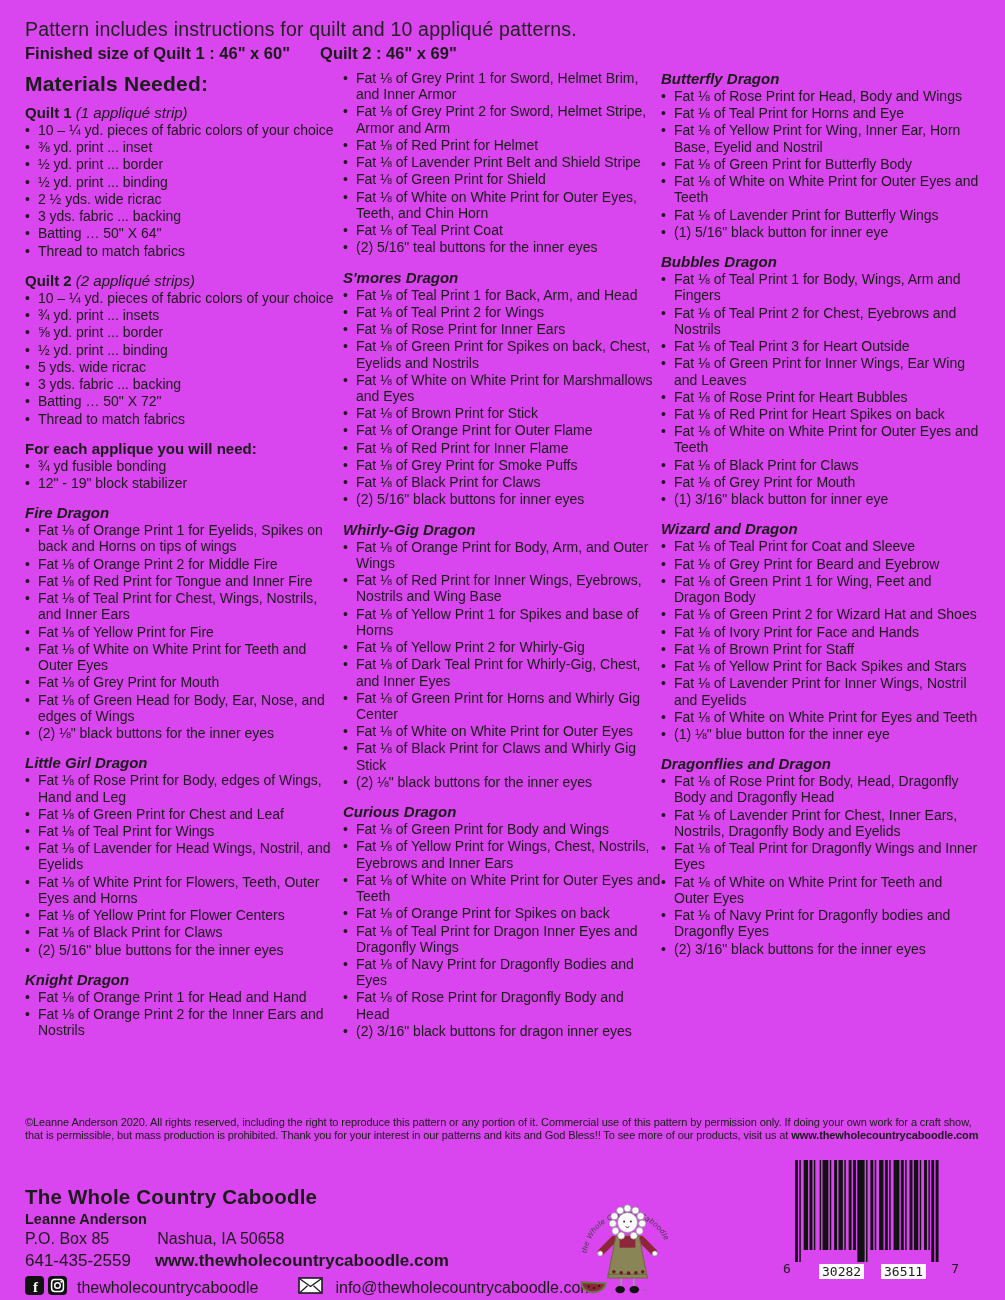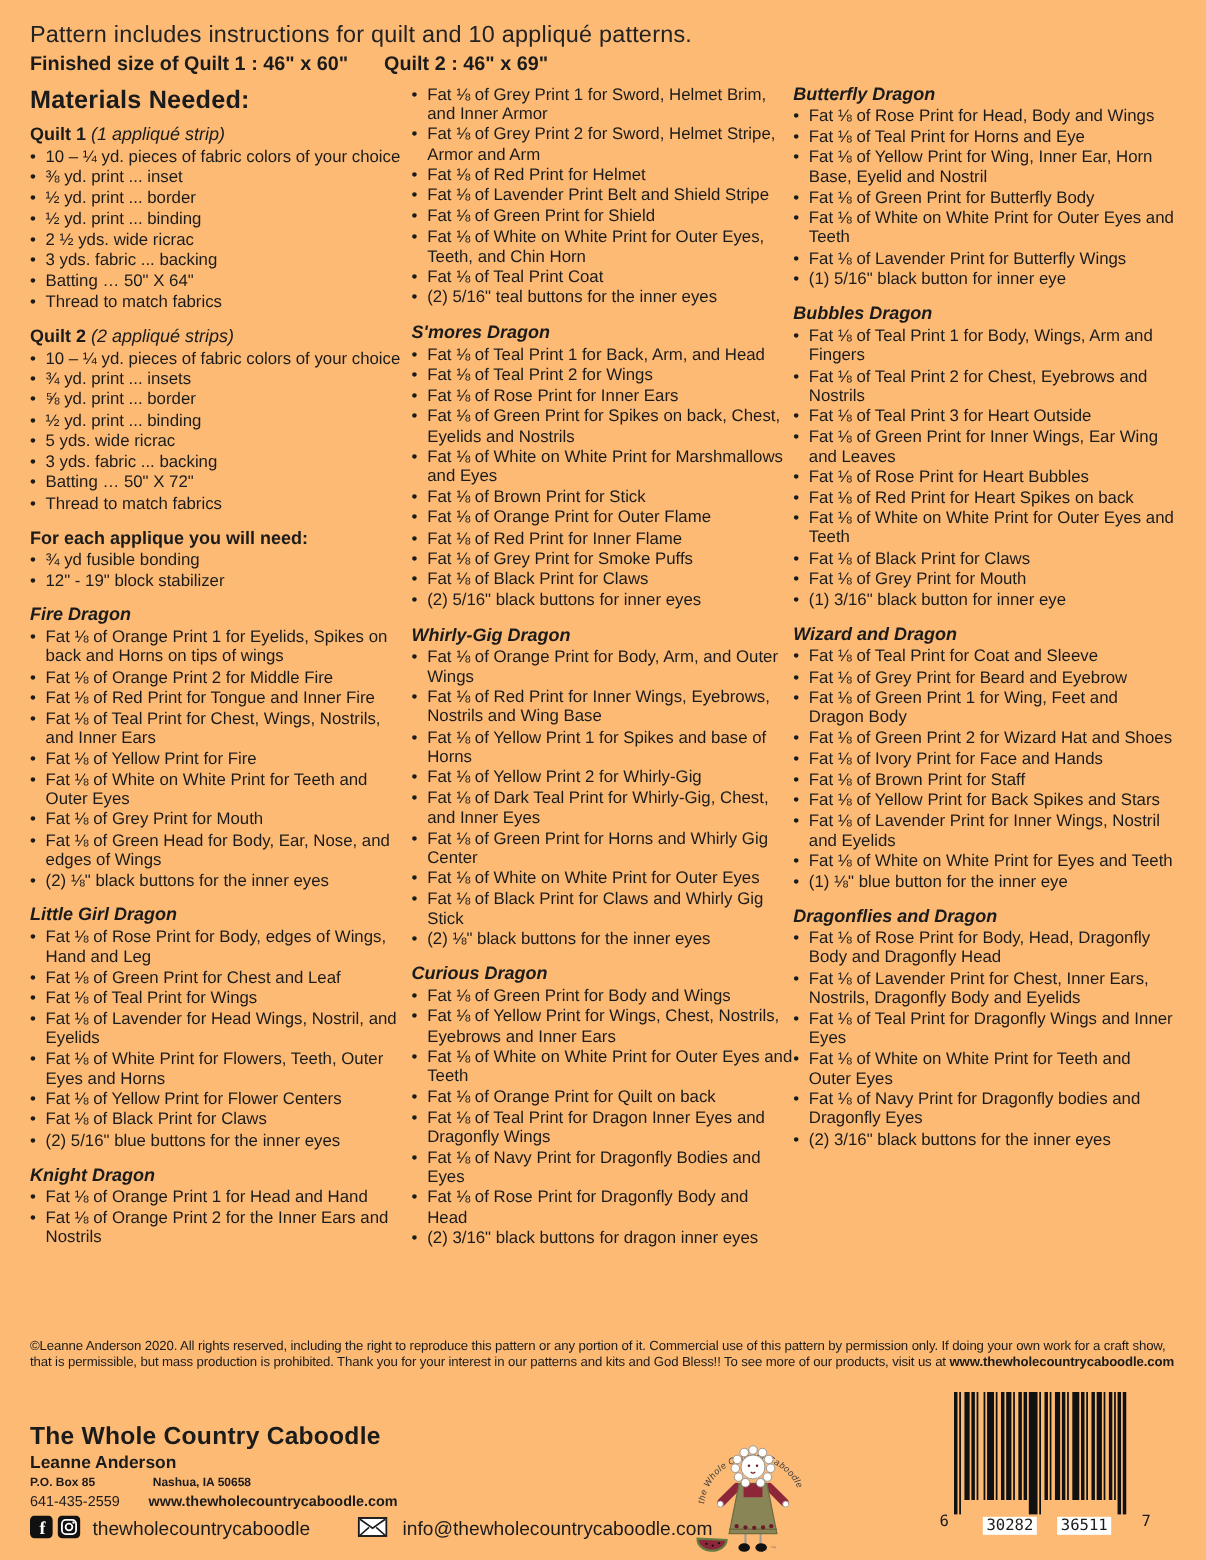"Pattern includes instructions for quilt" .page { background: #fdba74 -> #d946ef }
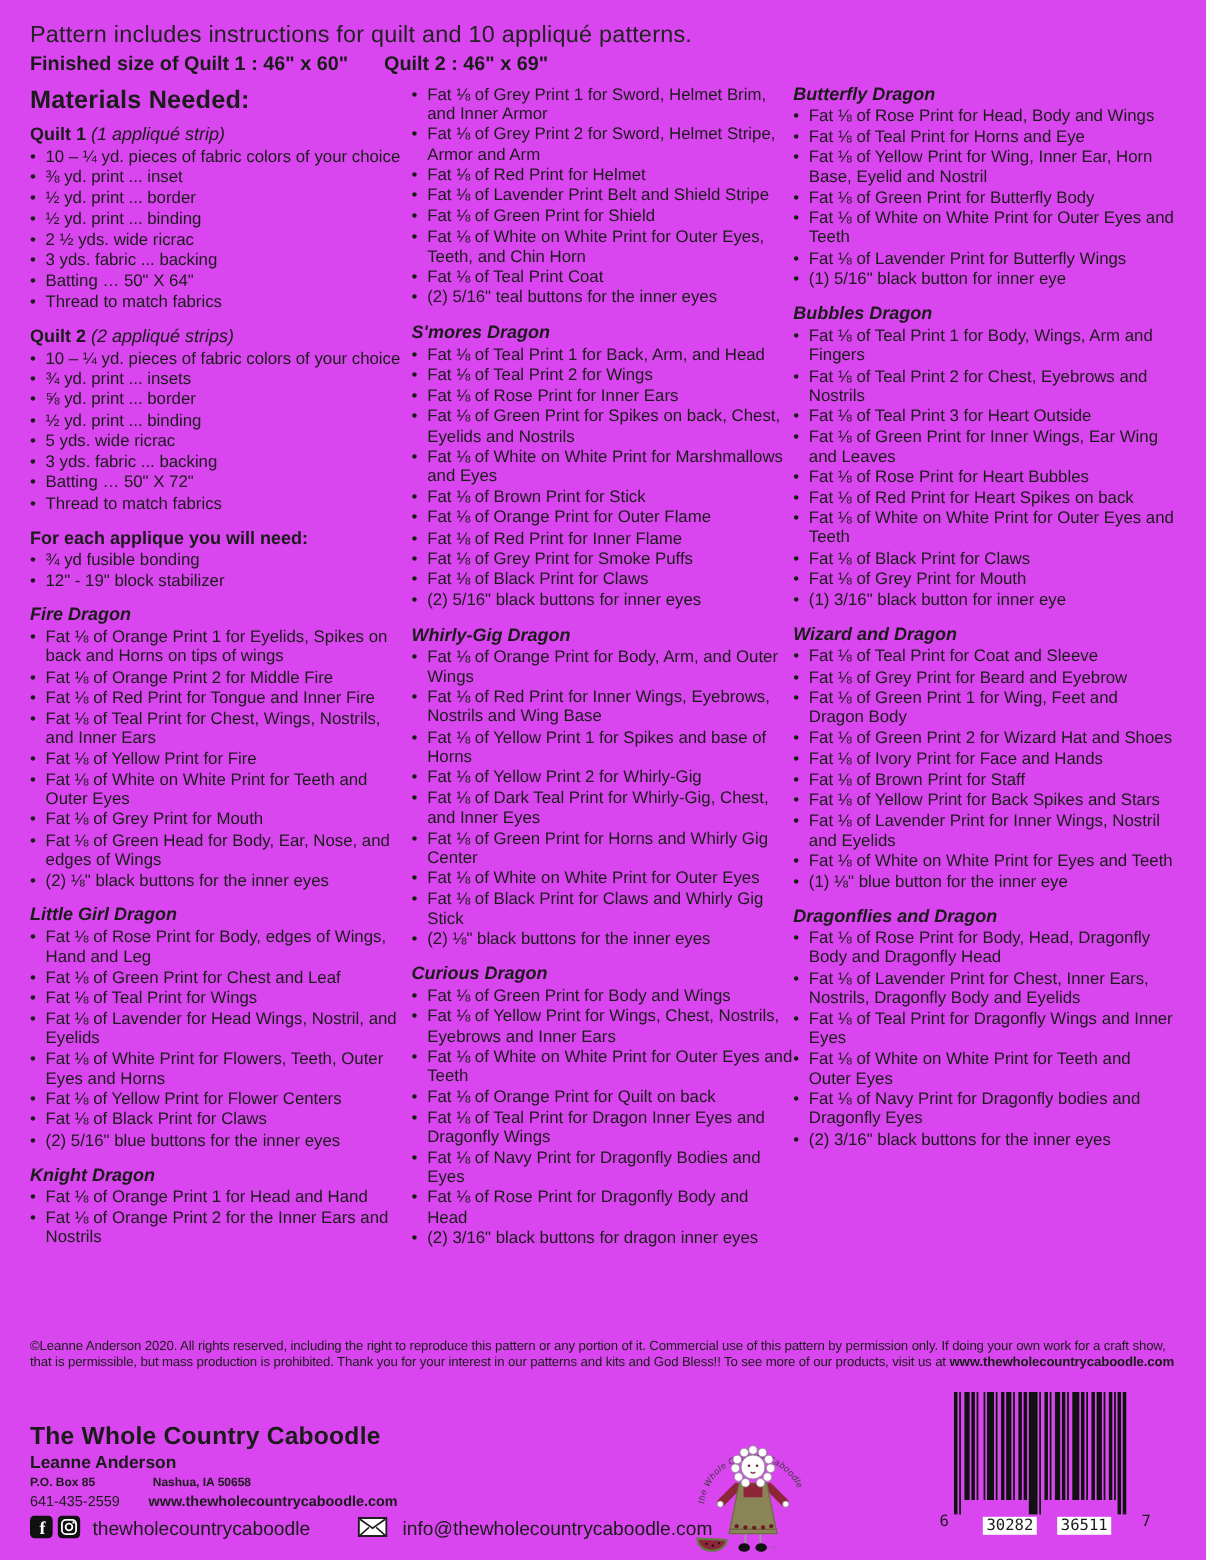"Fat ⅛ of Orange Print for Quilt" li.hang { text: Quilt -> Spikes }
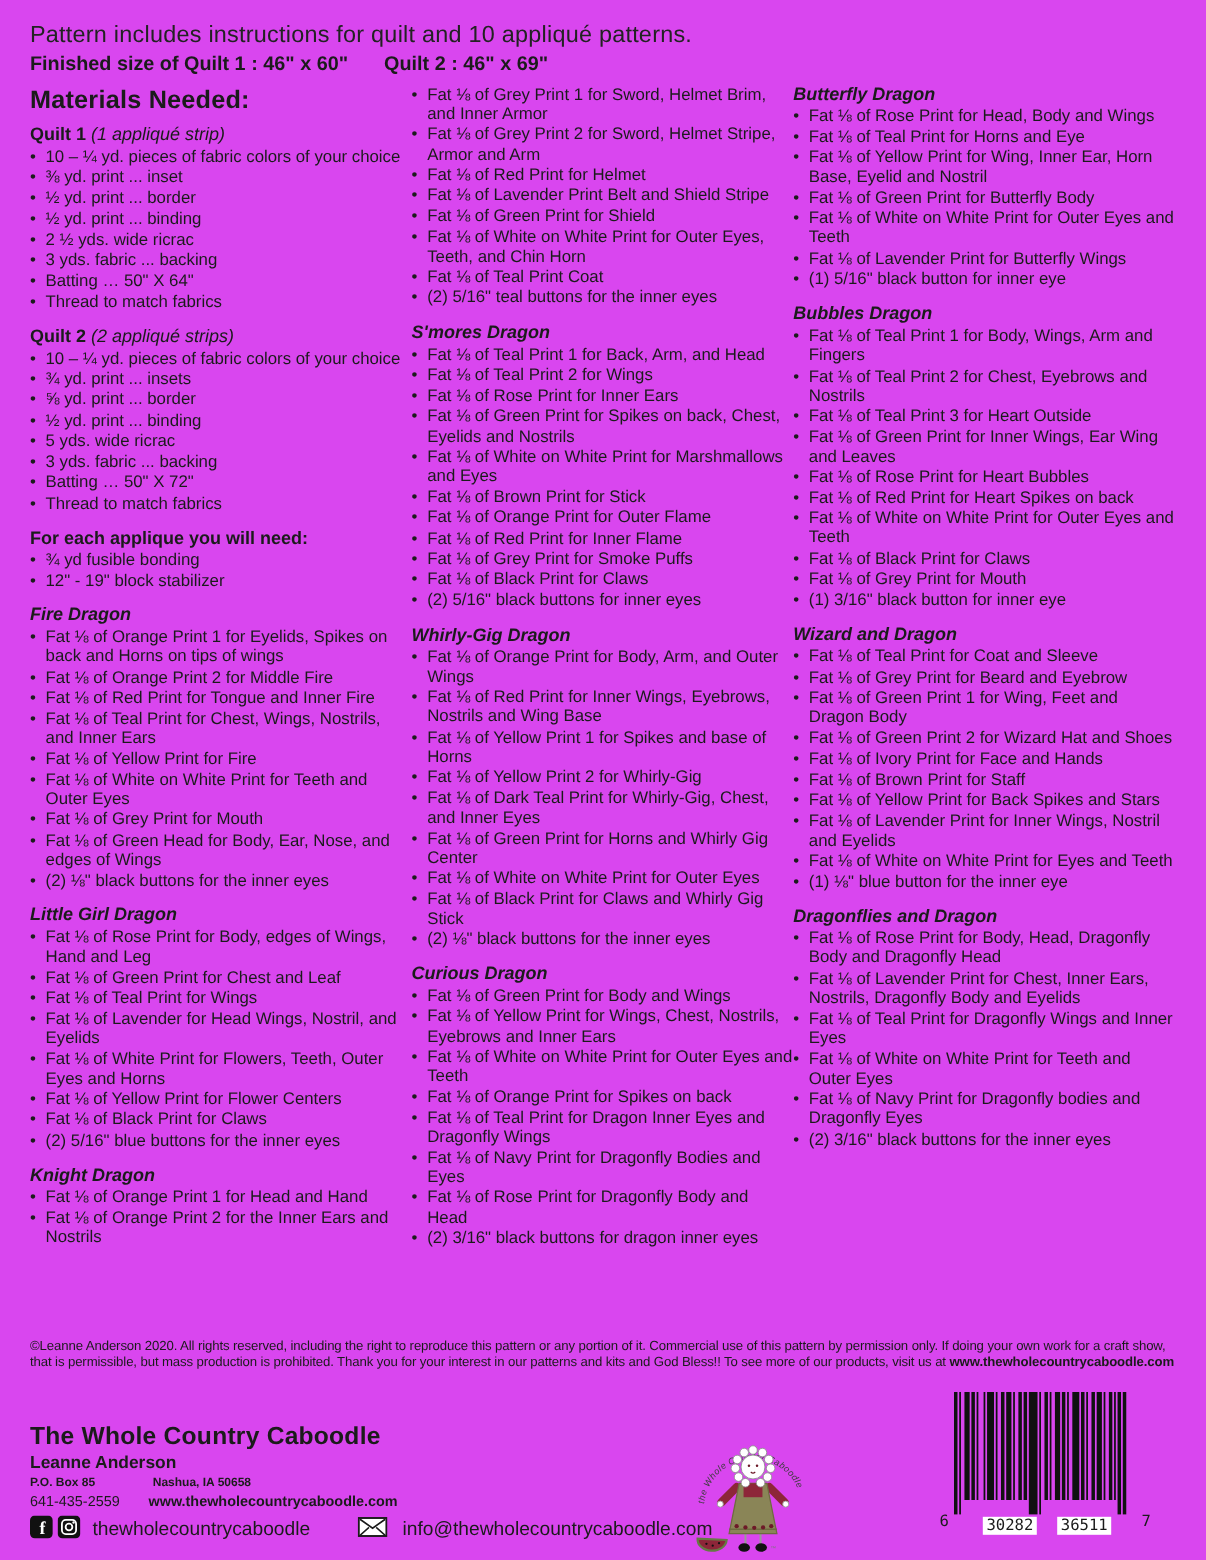"P.O. Box 85 Nashua, IA" .addr-row { font-size: 10px -> 16px; font-weight: bold -> none }
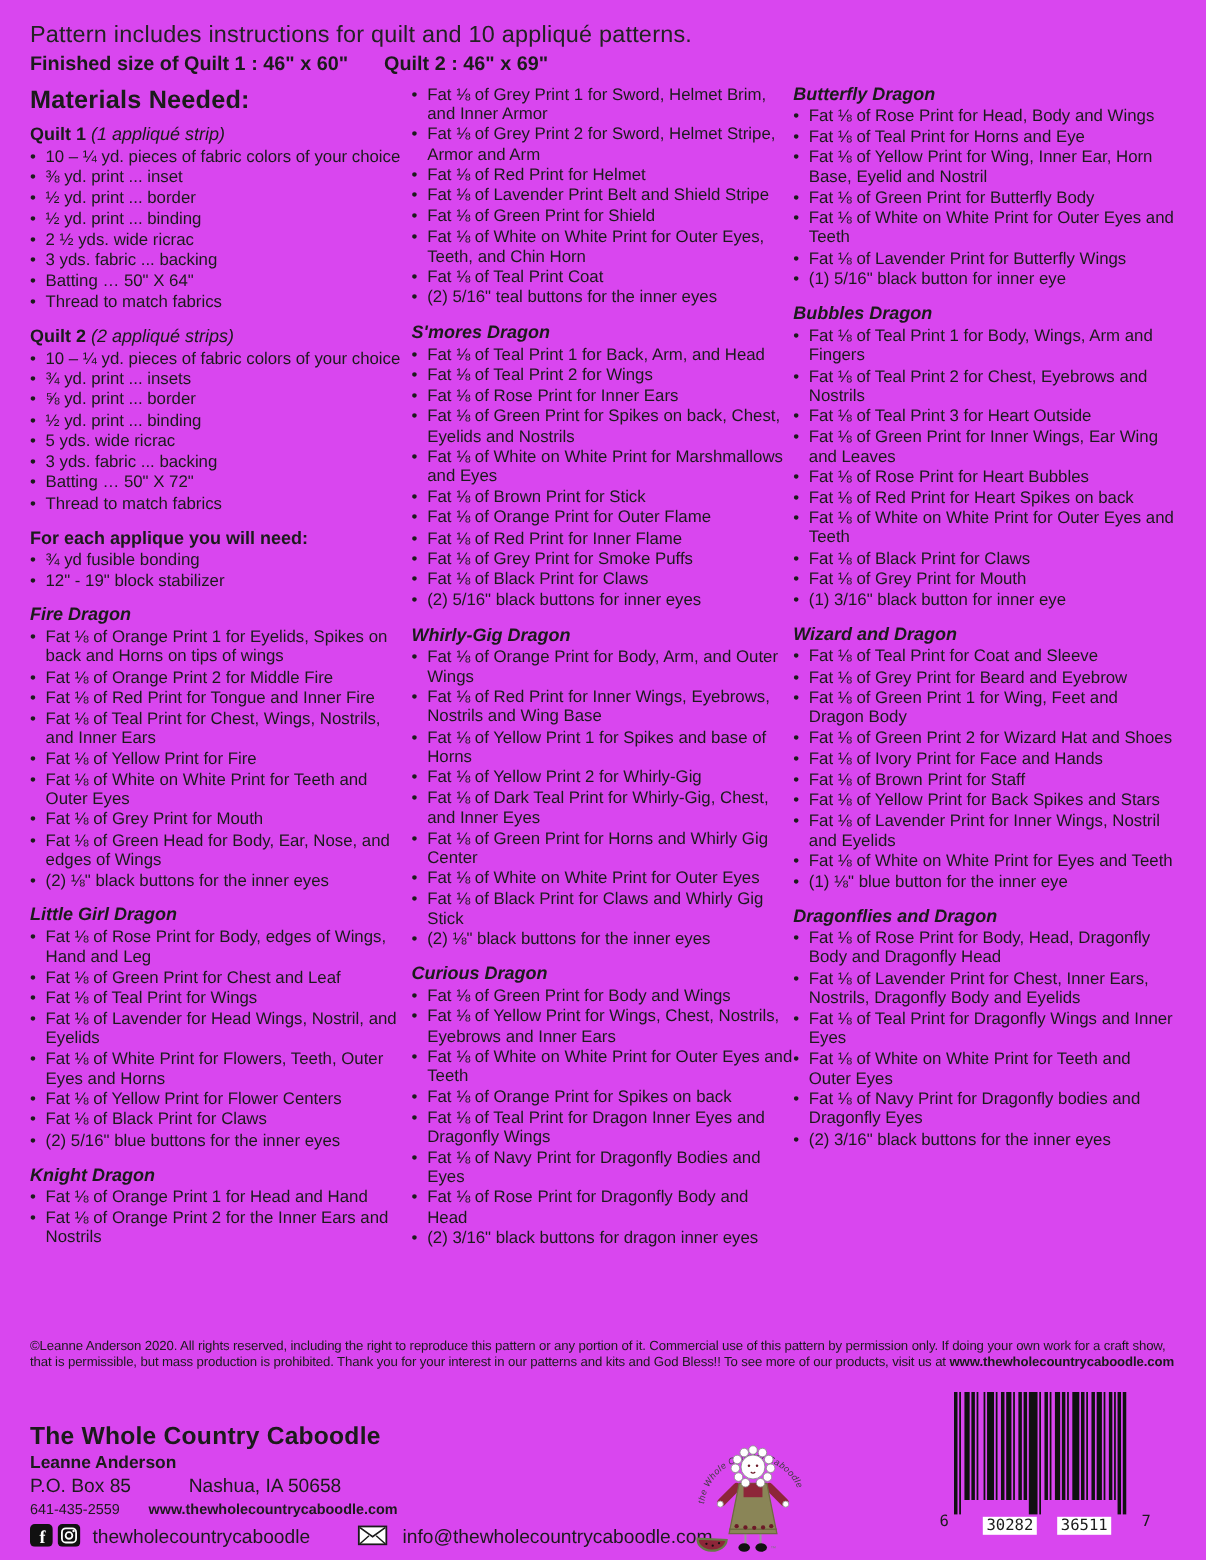"641-435-2559" .phone-row { font-size: 12px -> 17px }
